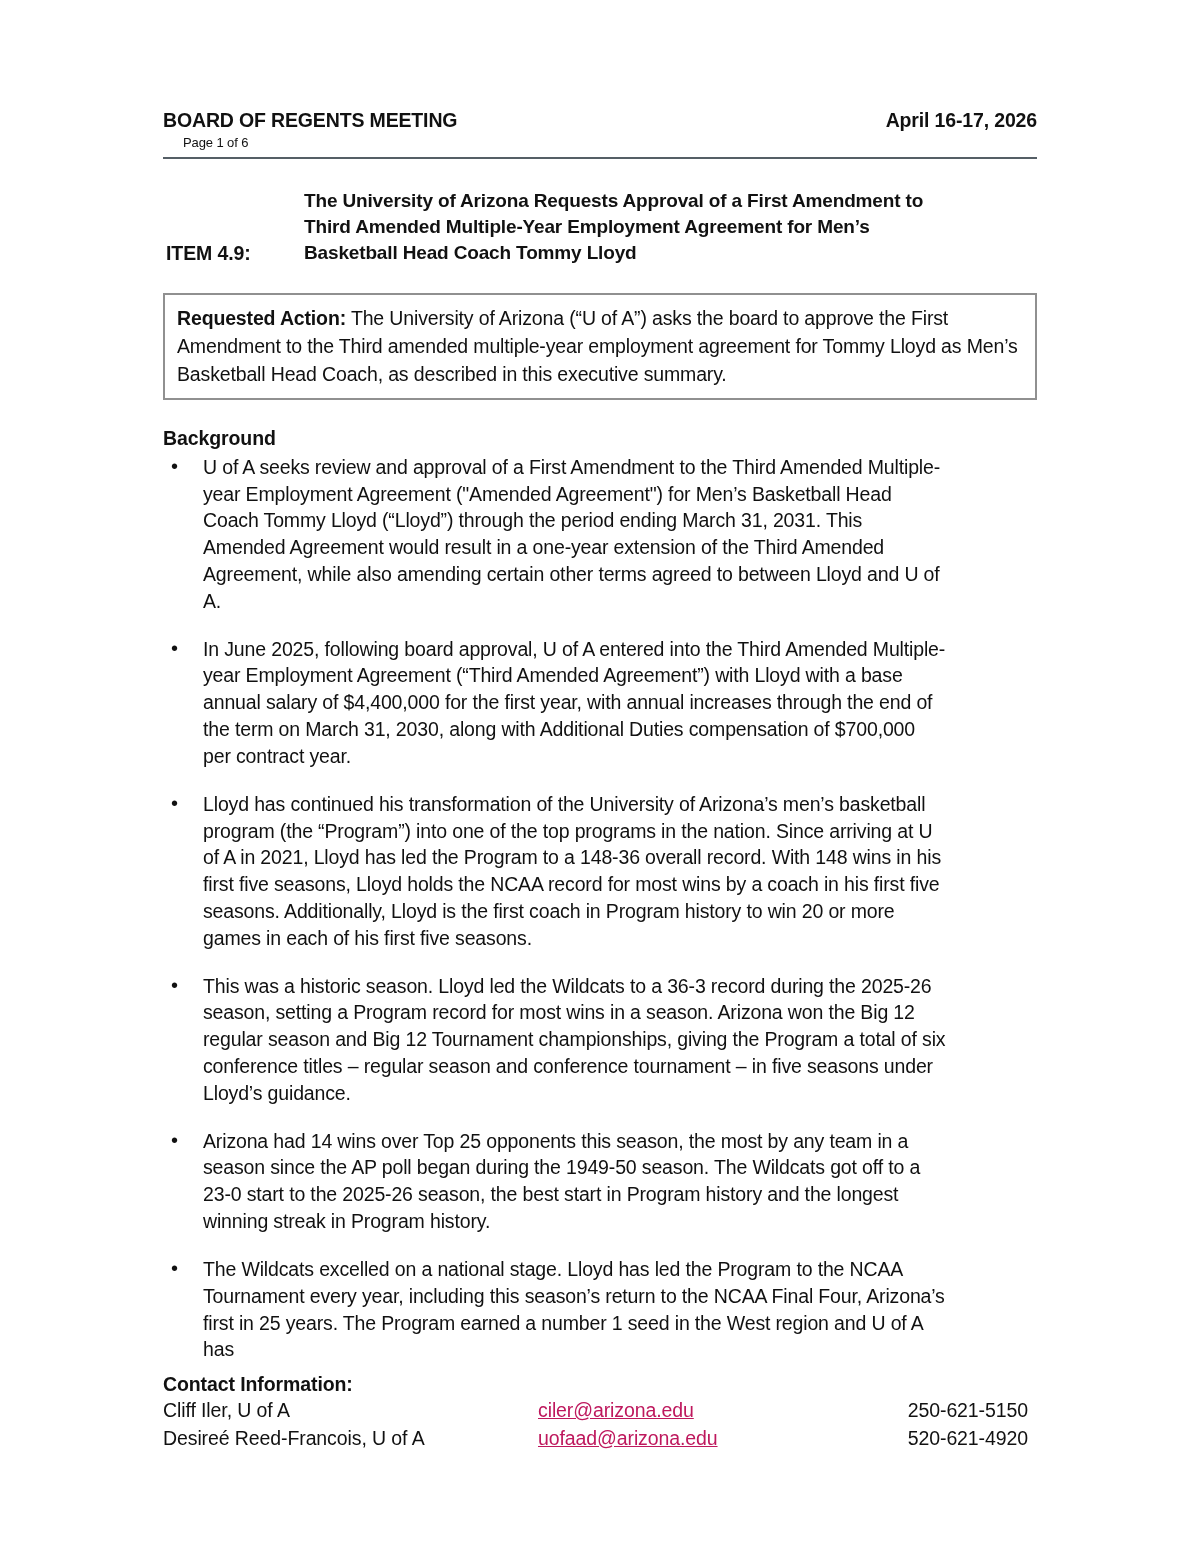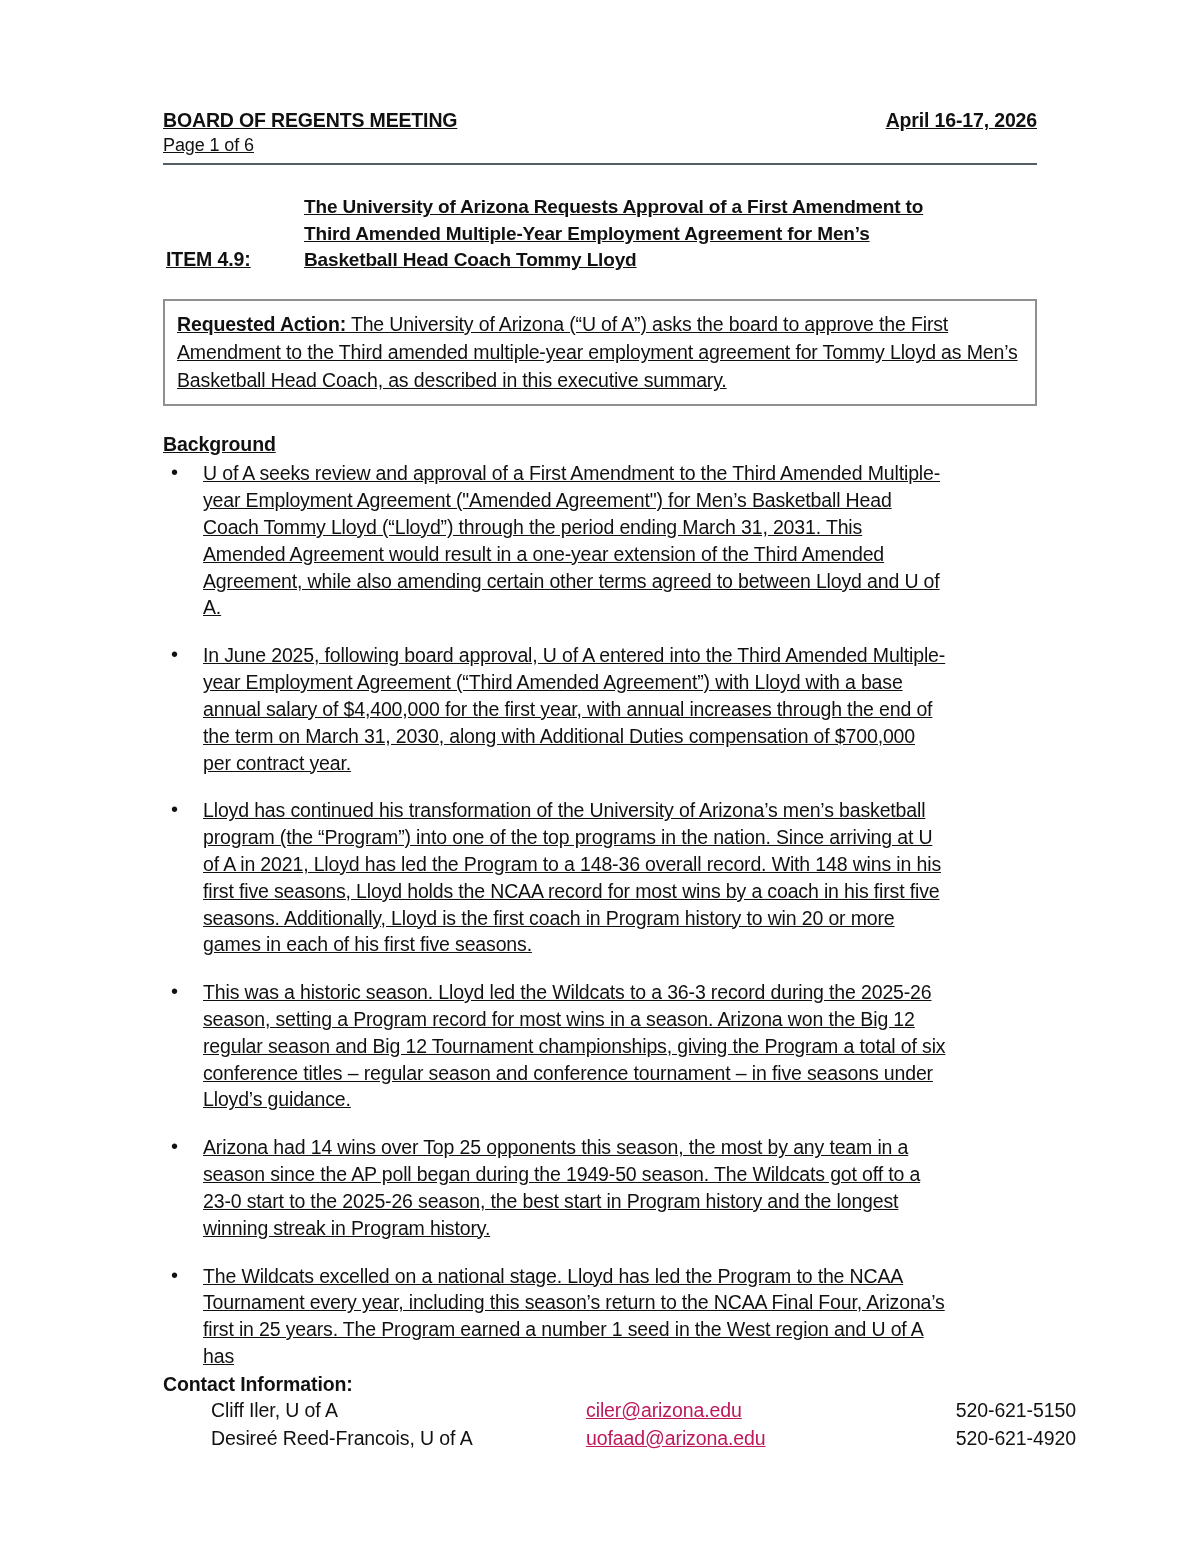"BOARD OF REGENTS MEETING" .page { text-decoration: underline -> none }
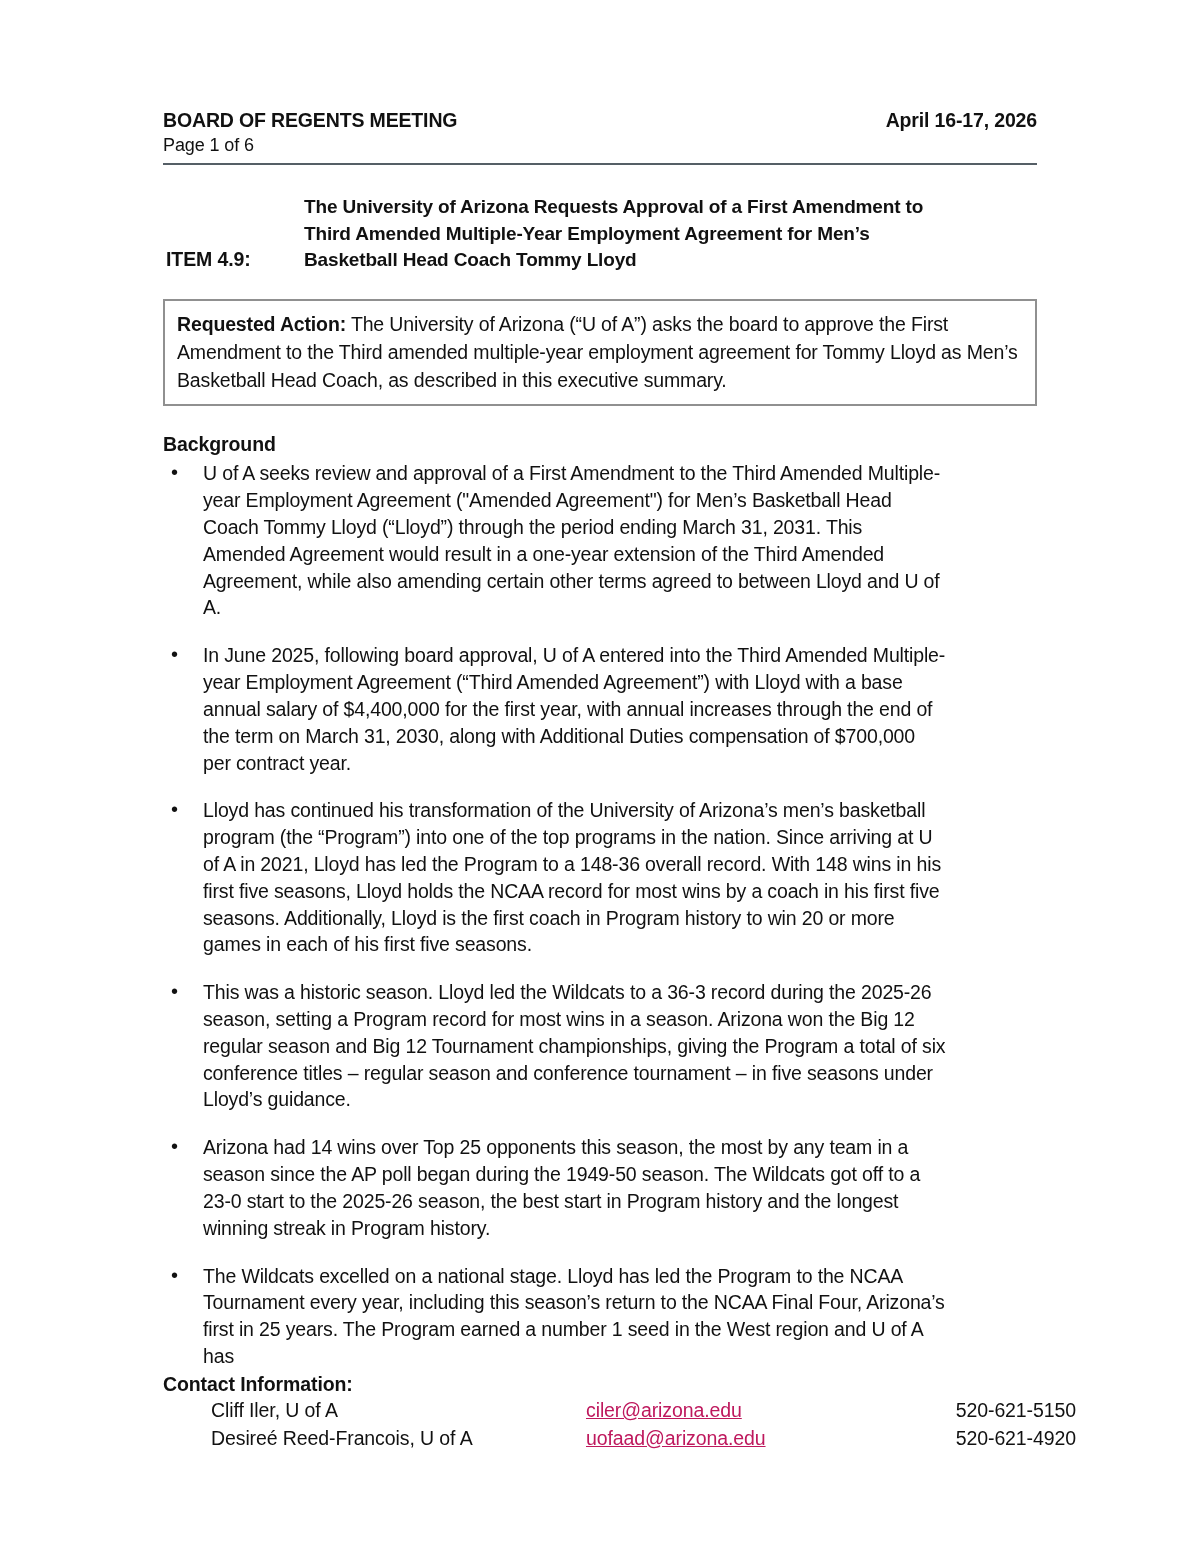"Page 1 of 6" .hdr-right-2 { font-size: 18px -> 13px; margin-left: none -> 20px }
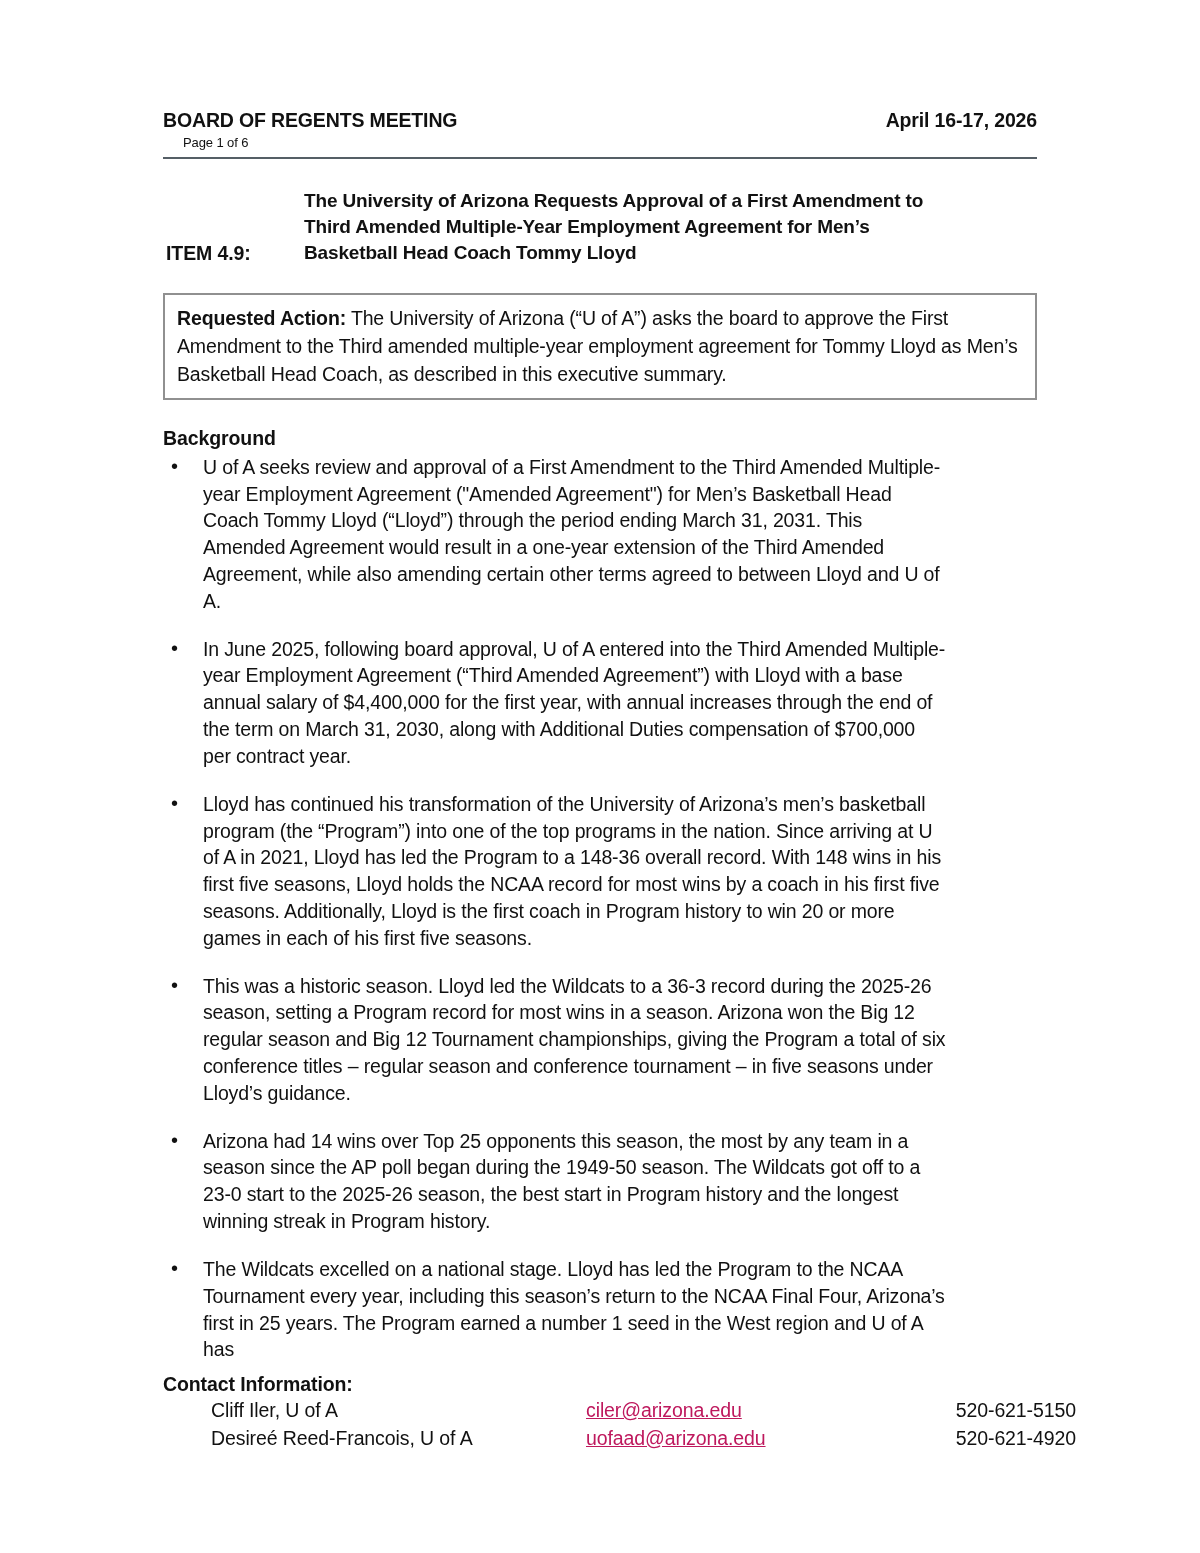"Cliff Iler, U of A" .contact-row { margin-left: 48px -> none }
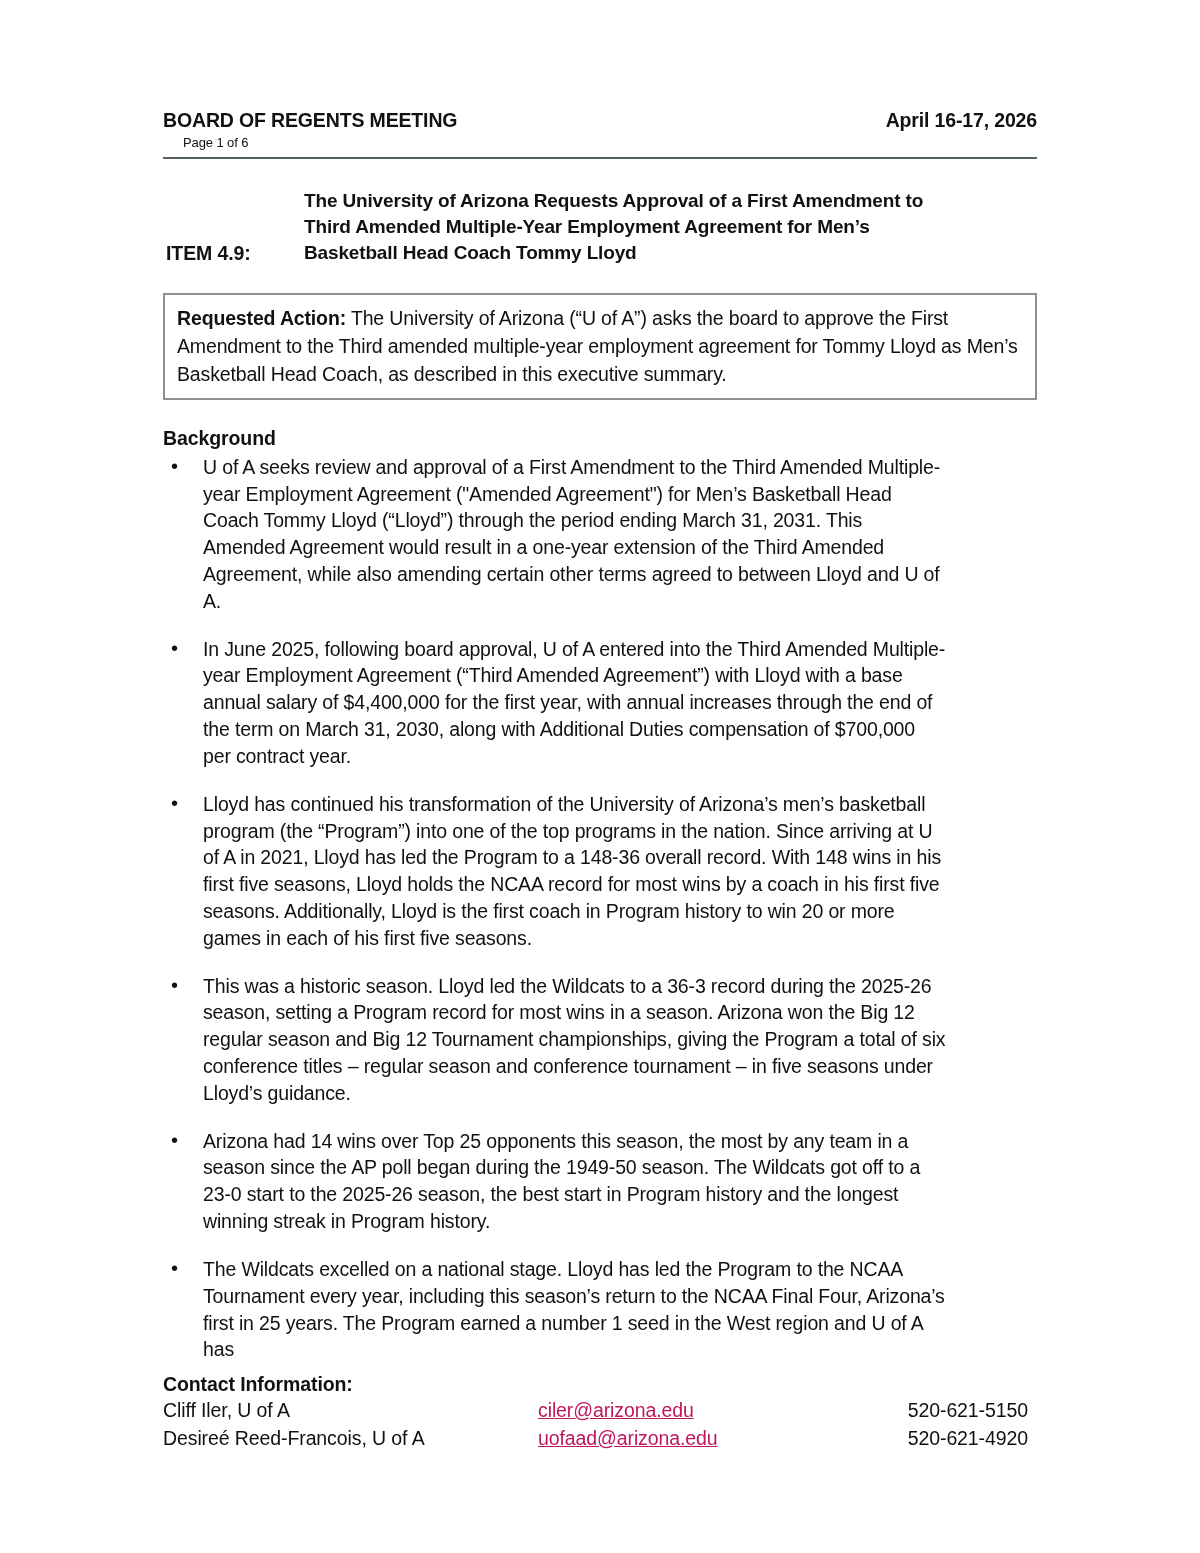"520-621-5150" div.contact-phone { text: 520-621-5150 -> 250-621-5150 }
